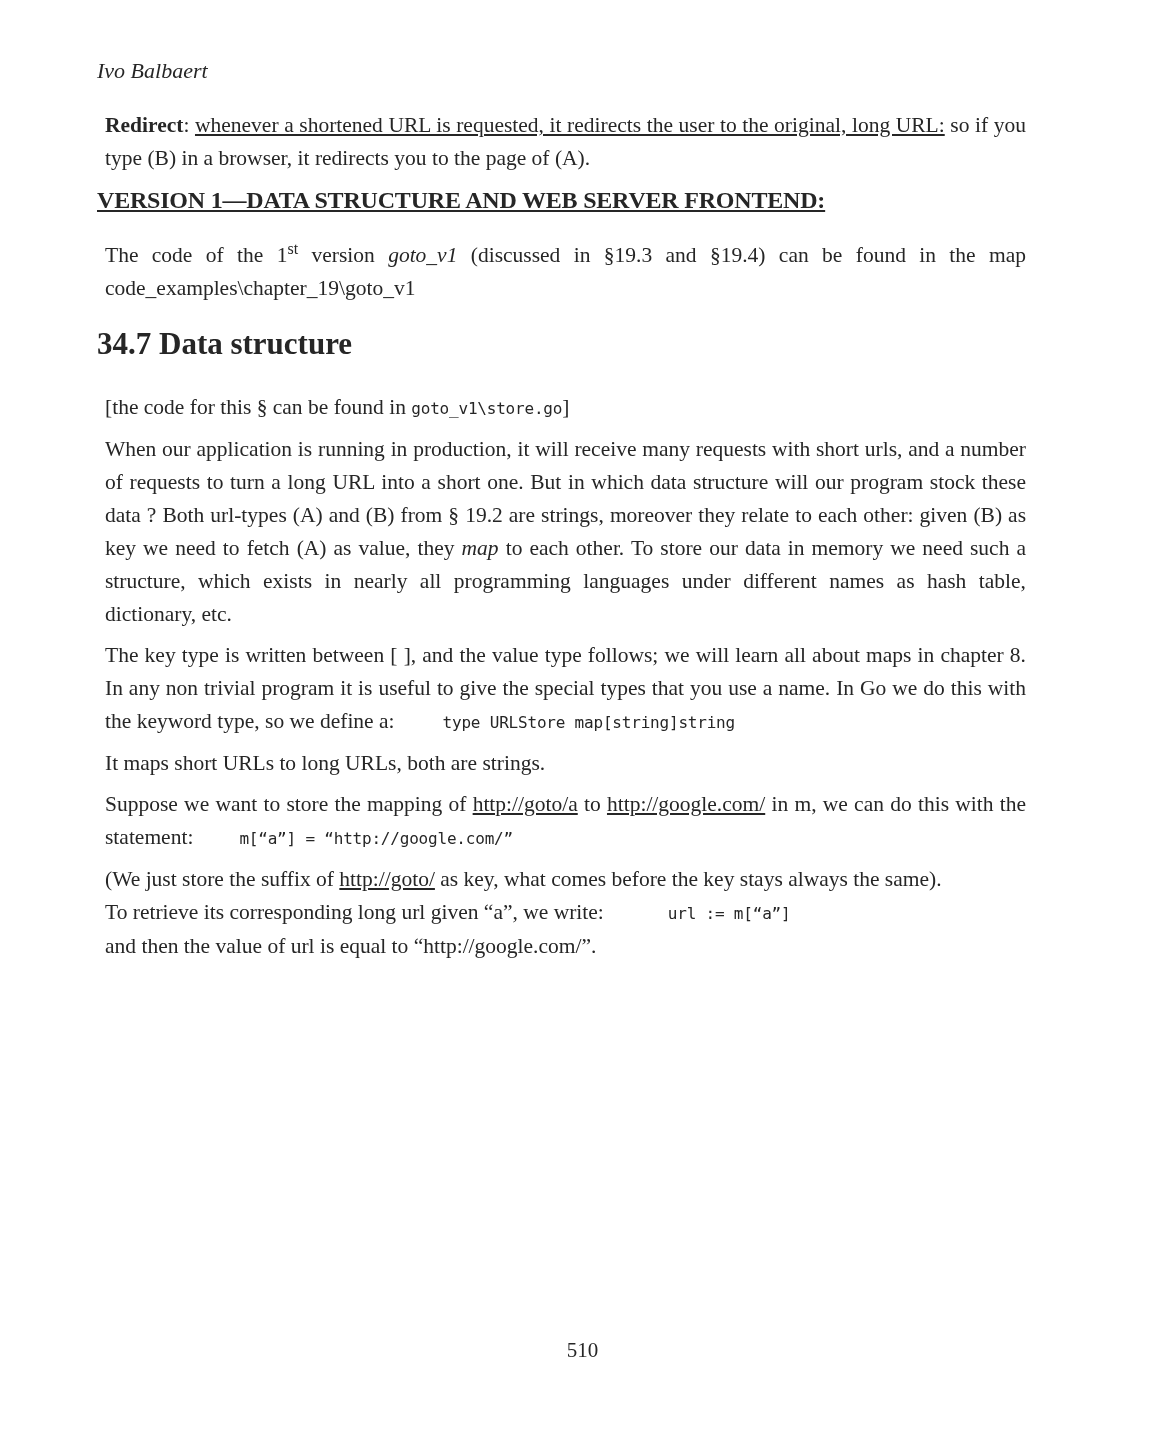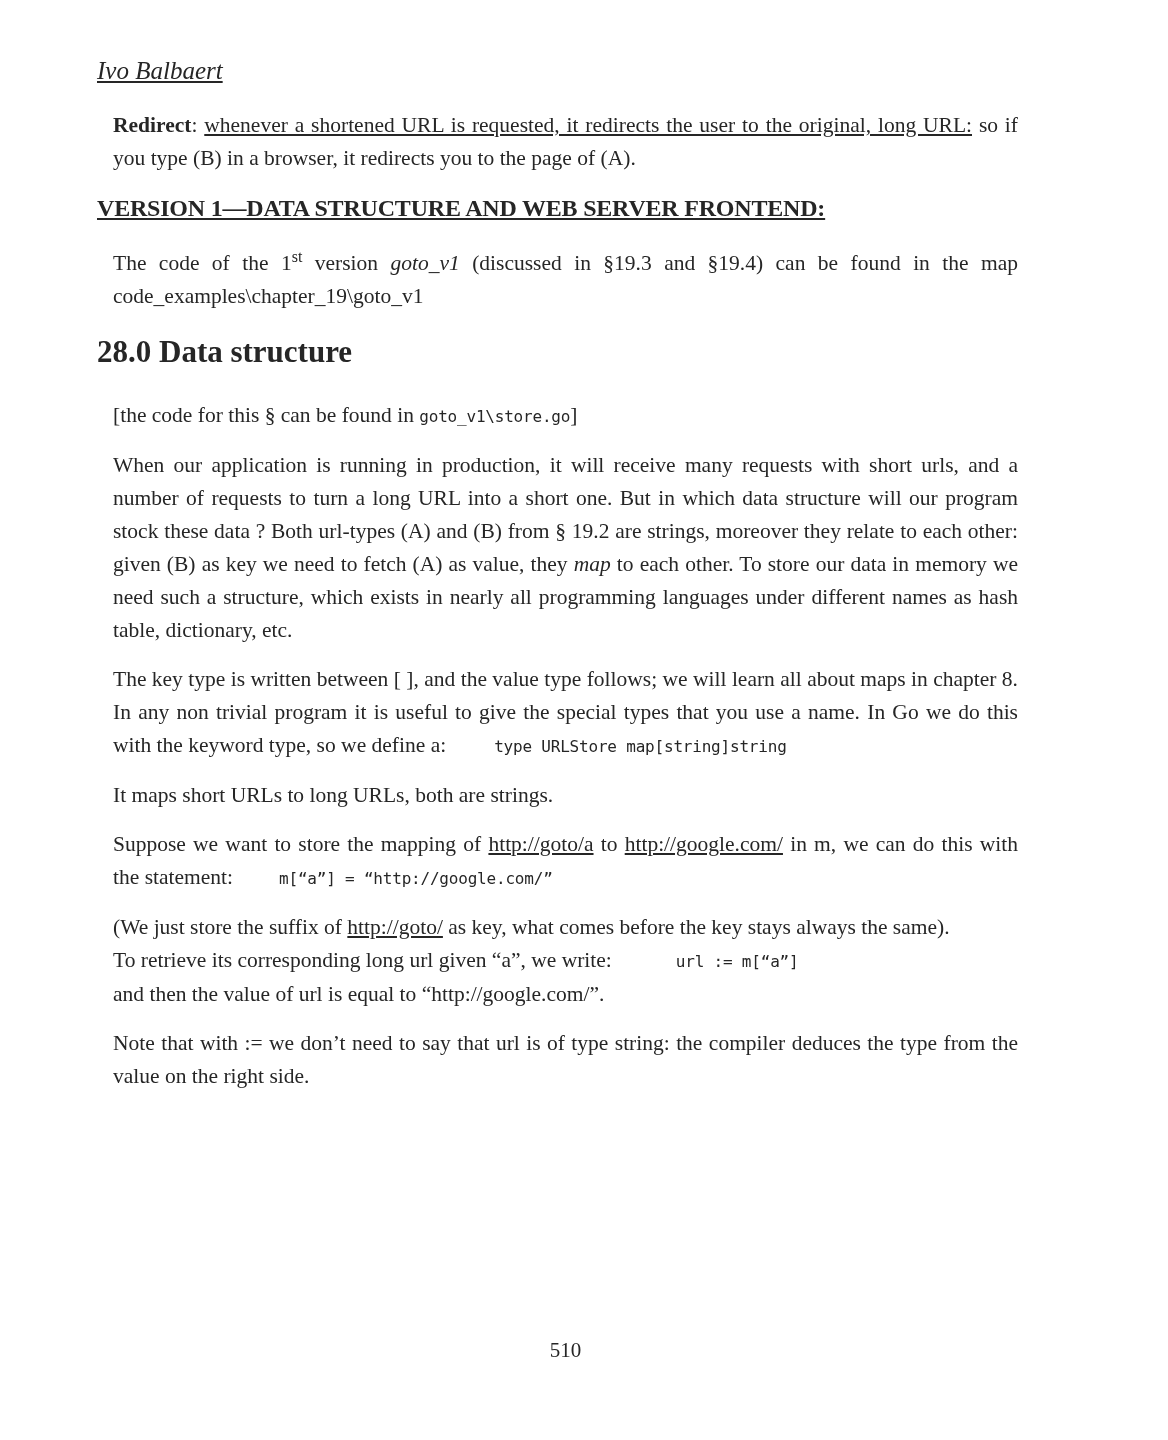"Ivo Balbaert" .author { font-size: 25px -> 22px; text-decoration: underline -> none }
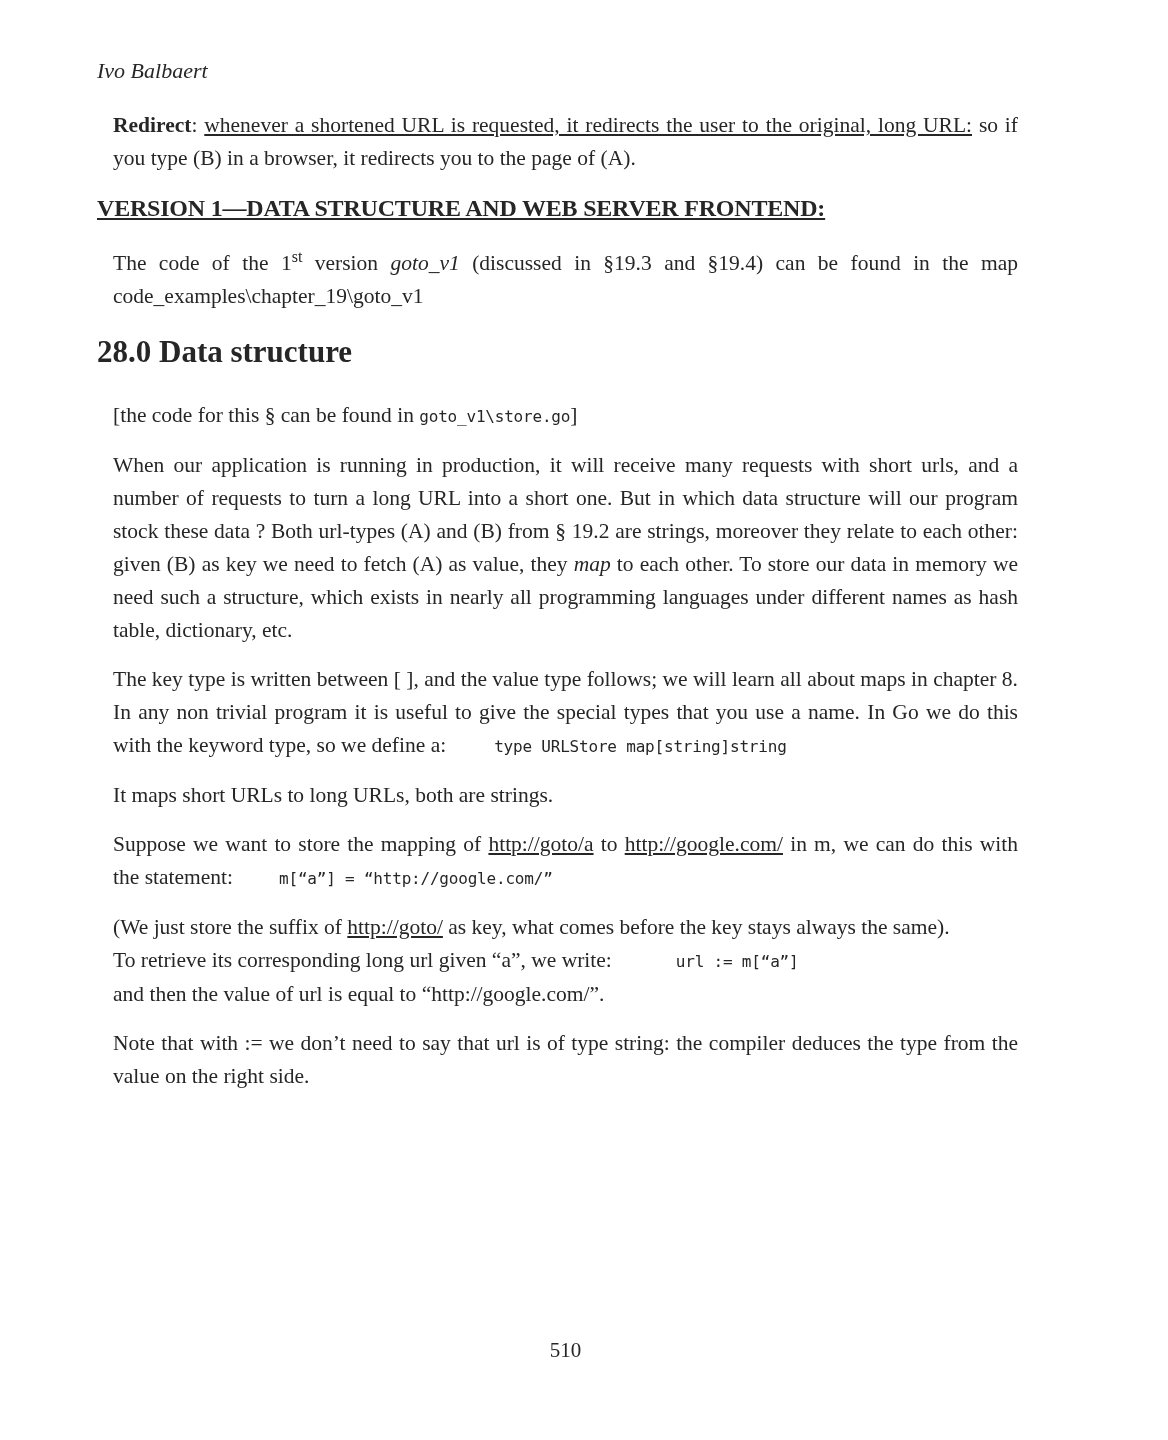"Redirect: whenever a shortened URL" p.para { margin: 16px -> 8px }
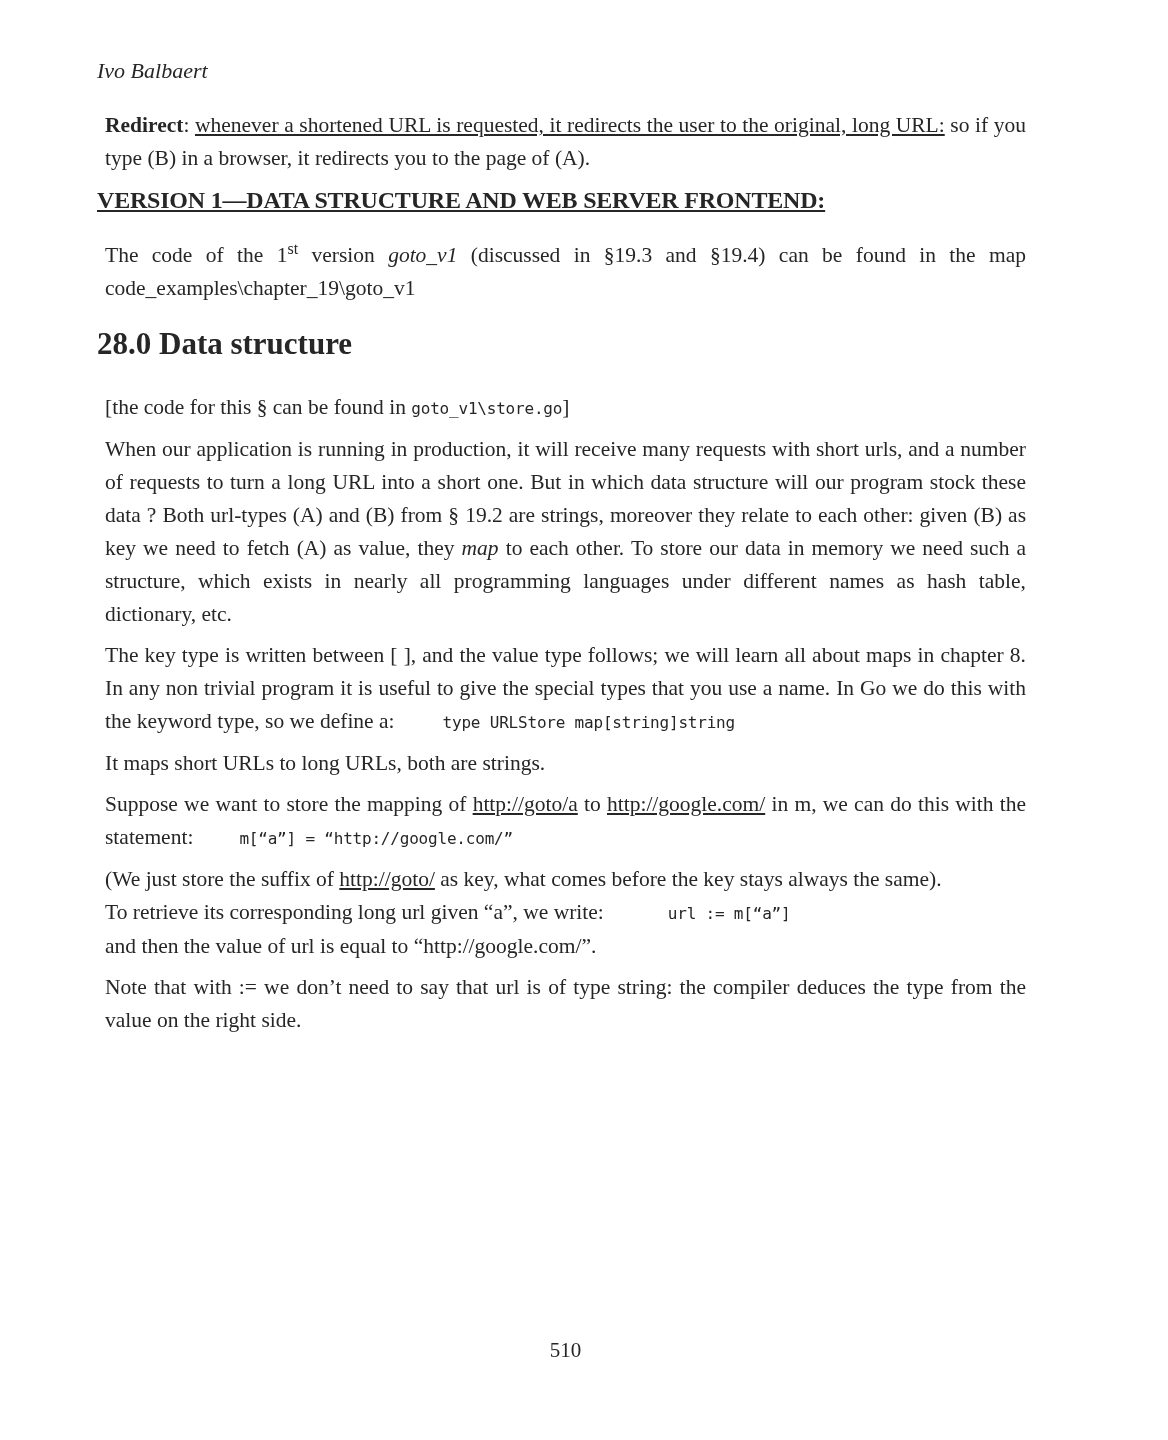"28.0 Data structure" h2.section-heading { text: 28.0 -> 34.7 }
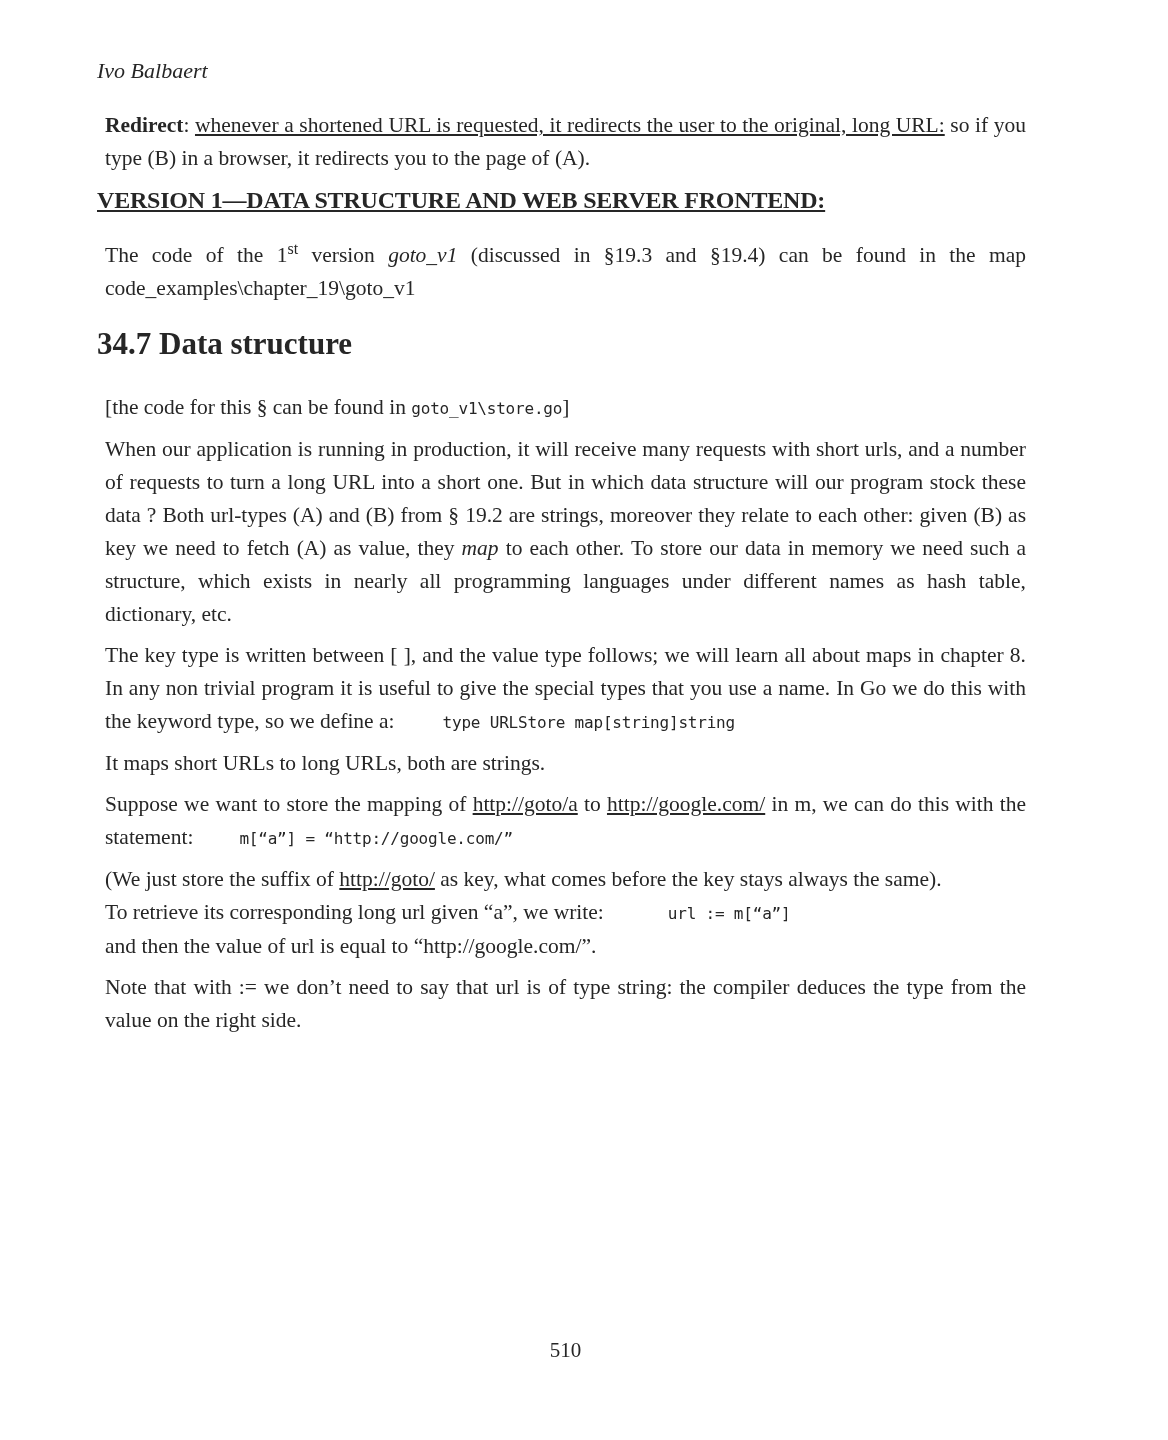"Note that with := we" p.para { html: <p>Note that with := we don’t need to say that url is of type string: the compiler deduces the type from the value on the right side.</p> -> none }
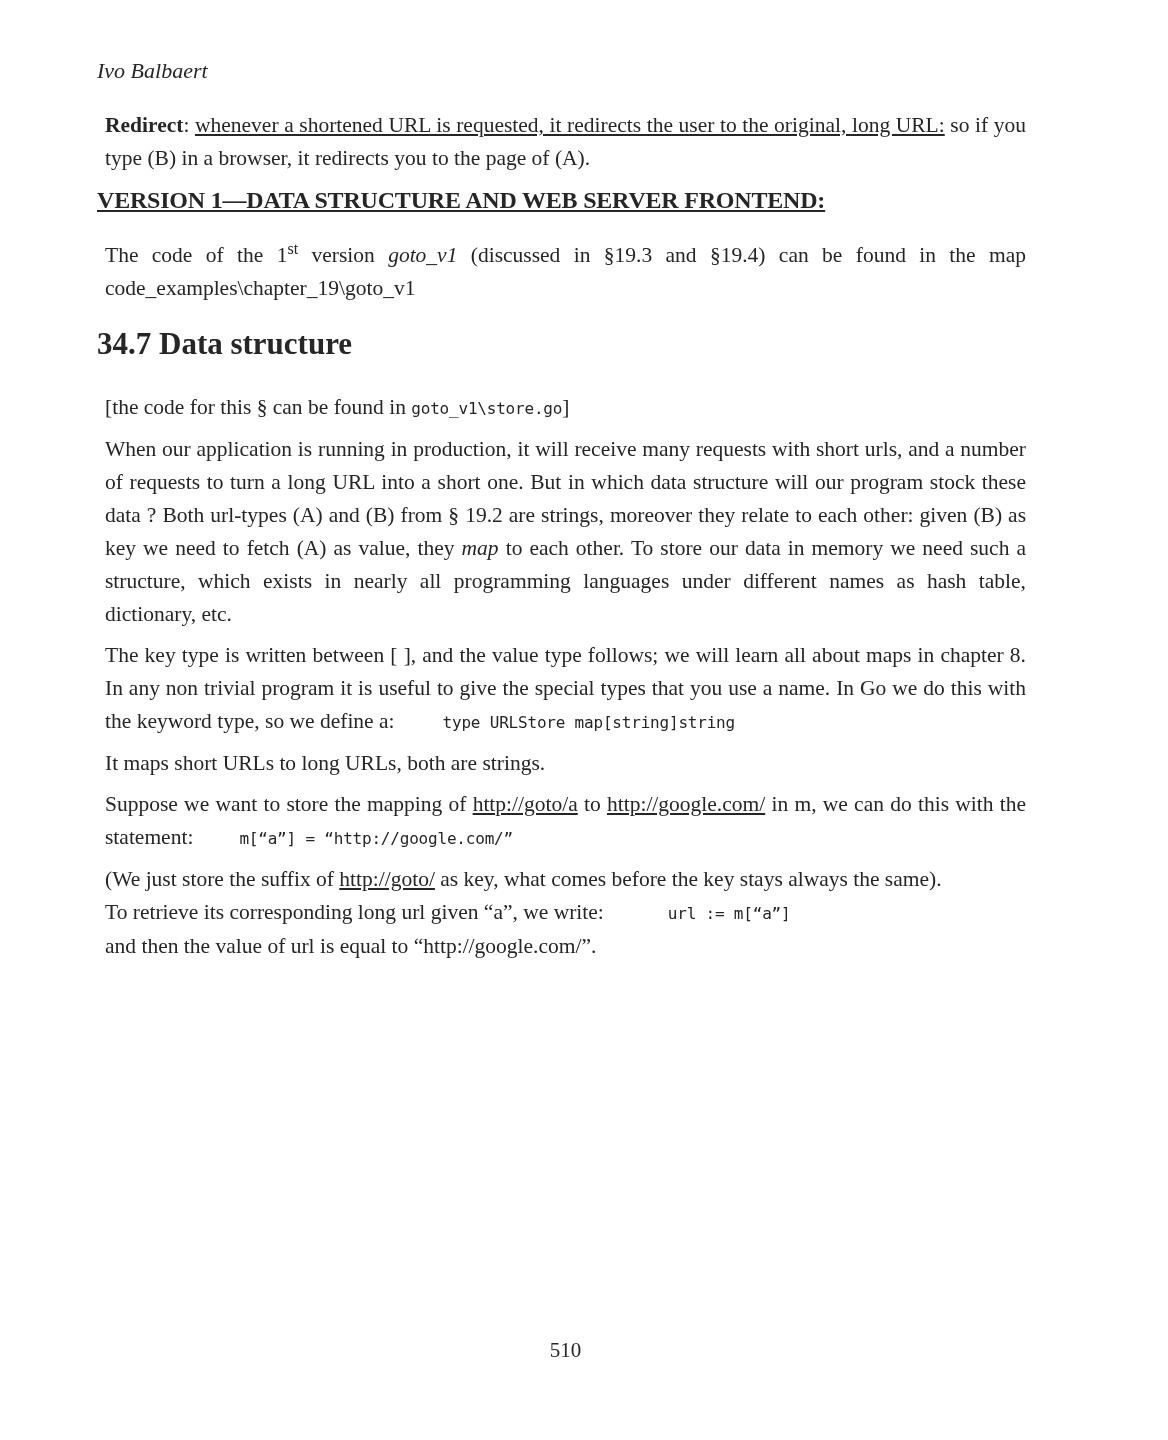"510" .footer { left: 97px -> 114px }
